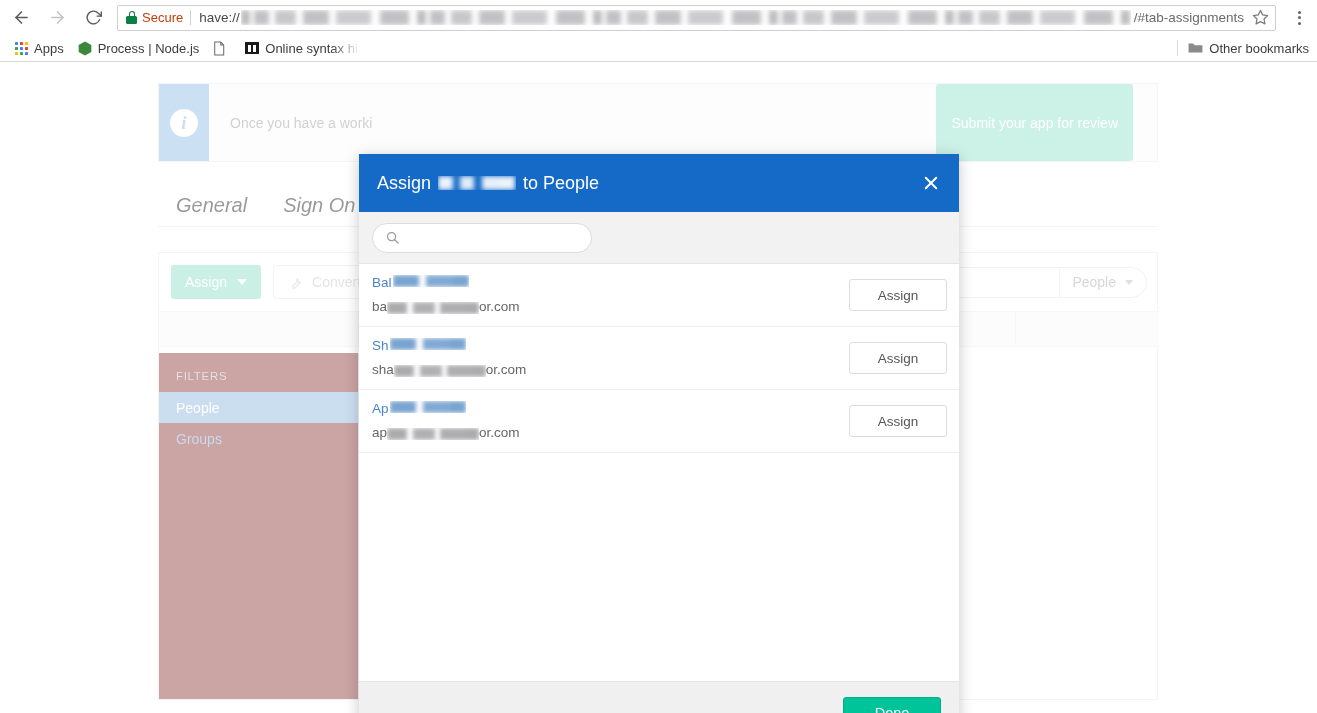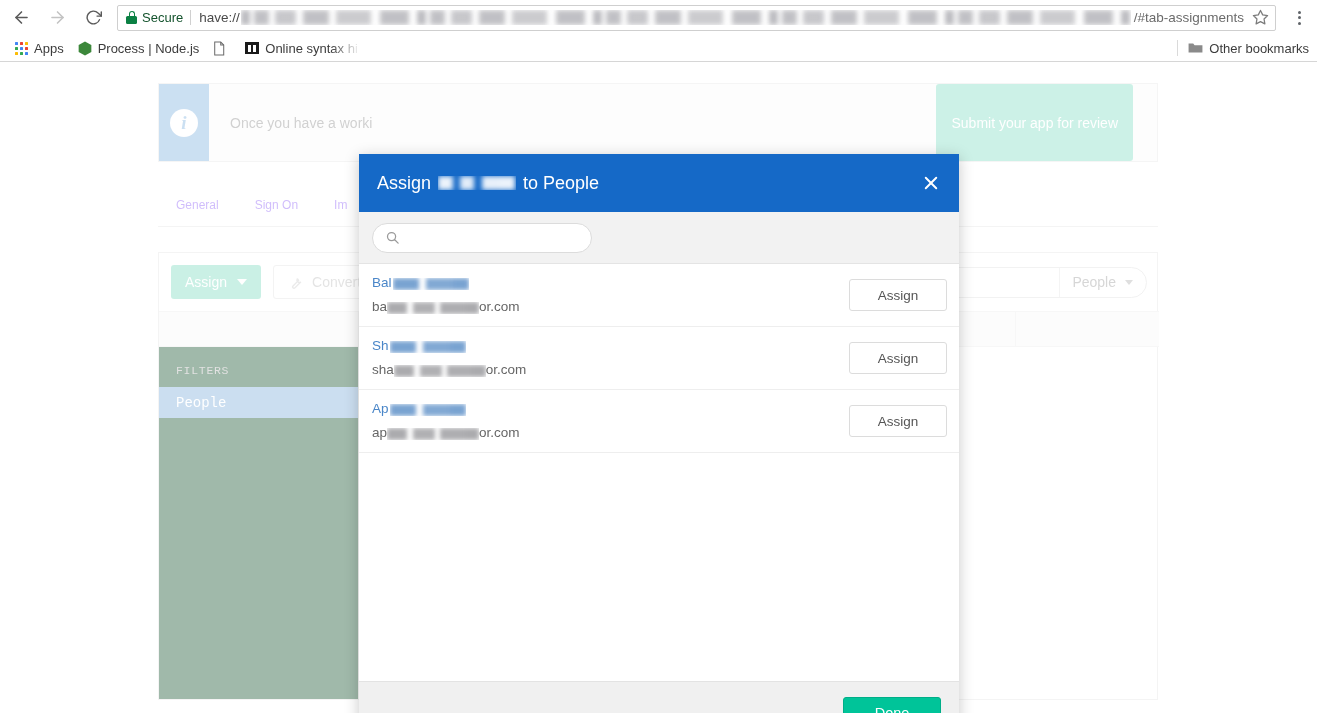"Secure" .secure-text { color: #14532d -> #c2410c }
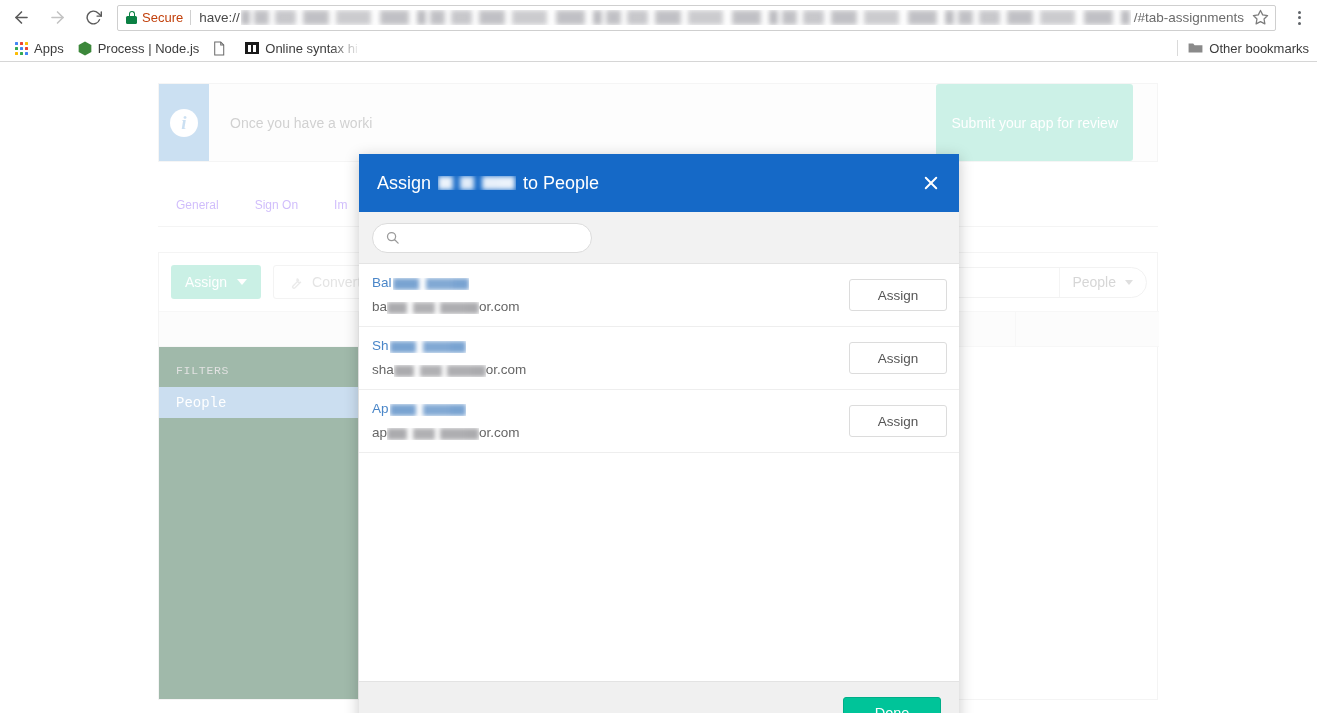"General" .tab { color: #8b5cf6 -> #000000; font-size: 12px -> 20px; font-style: none -> italic }
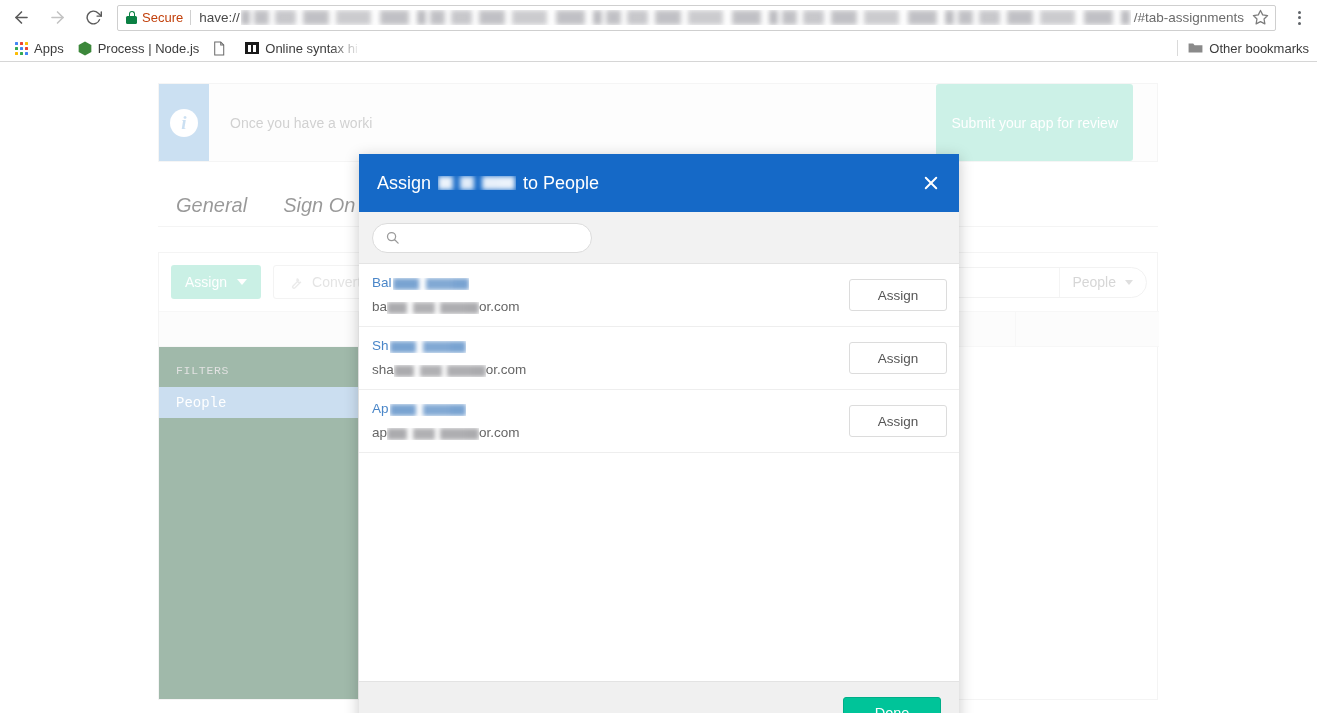"Bal" .person-name { align-items: center -> none }
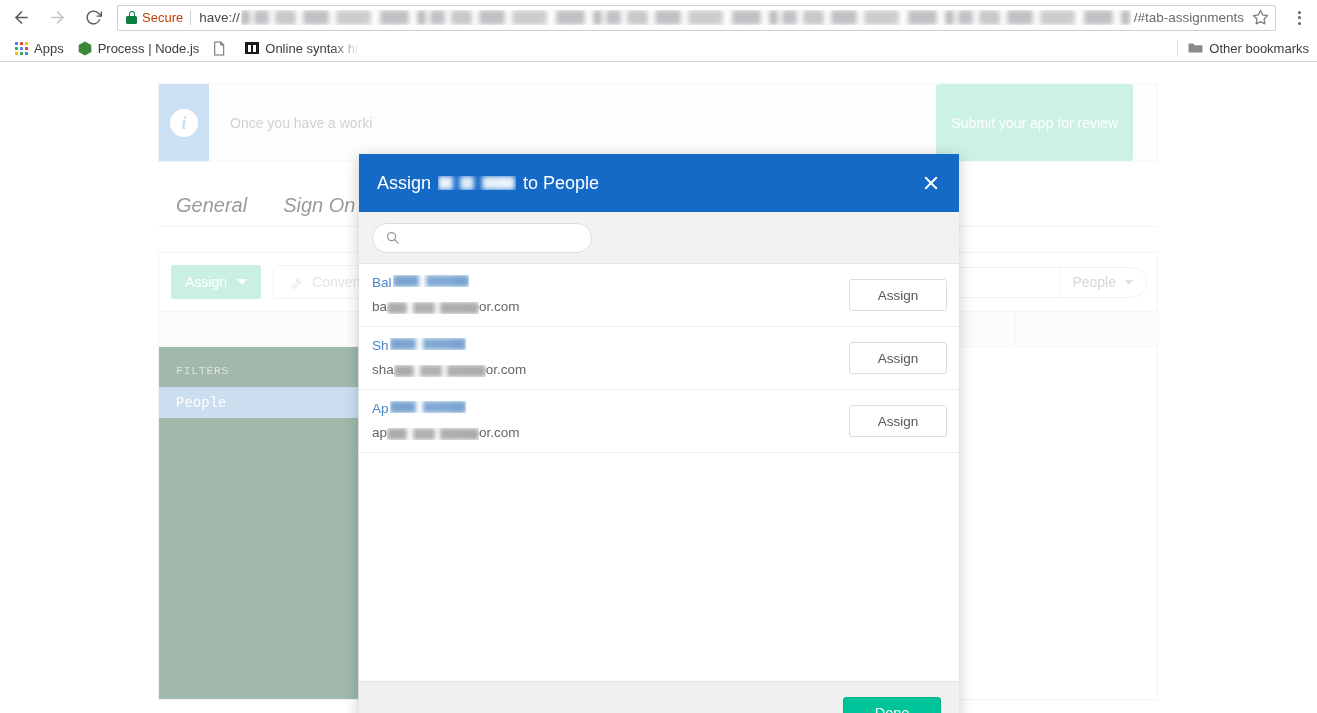"FILTERS" .filters-pane { background: #14532d -> #7f1d1d; font-family: Liberation Mono, monospace -> none; top: 94px -> 100px }
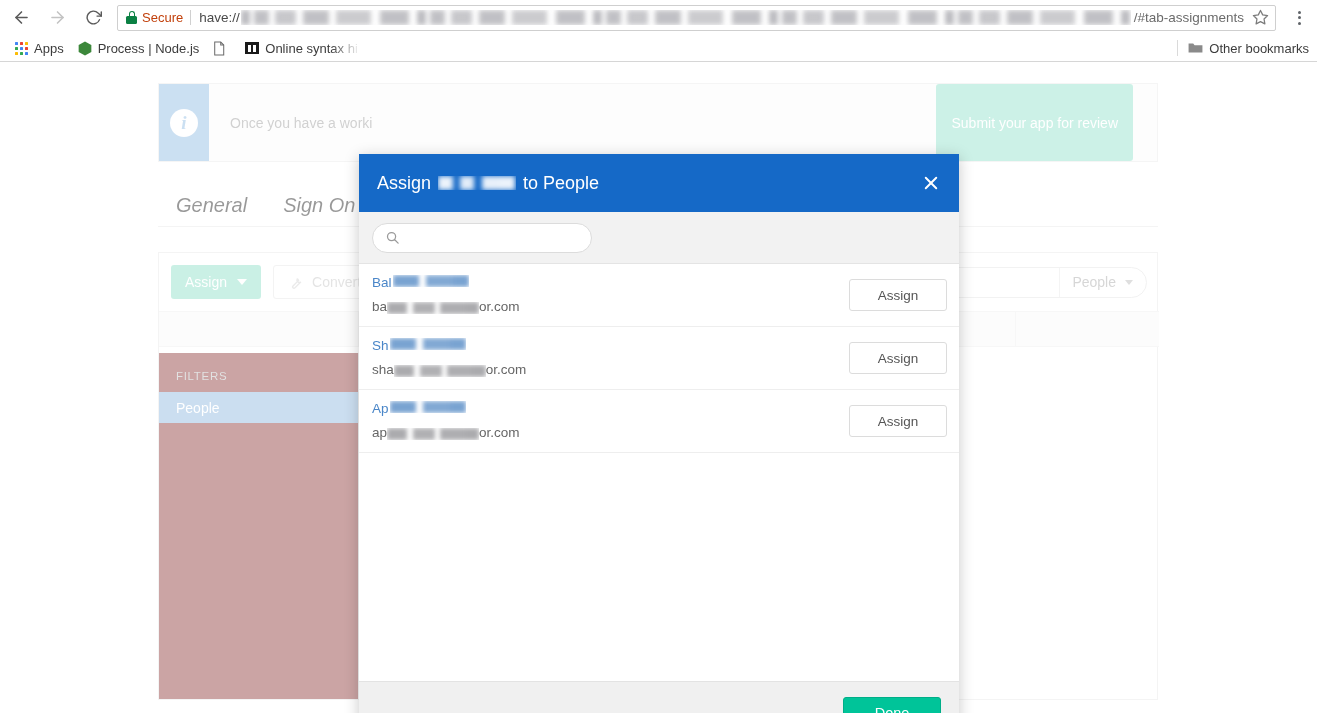"Groups" div.filter-item { html: none -> <div> <span>Groups</span> </div> }
